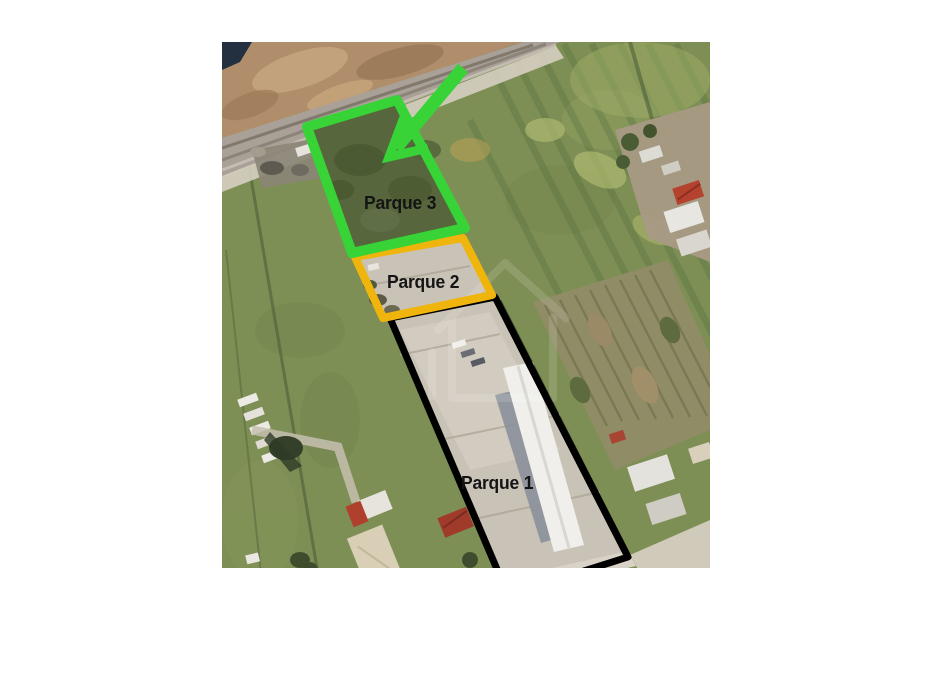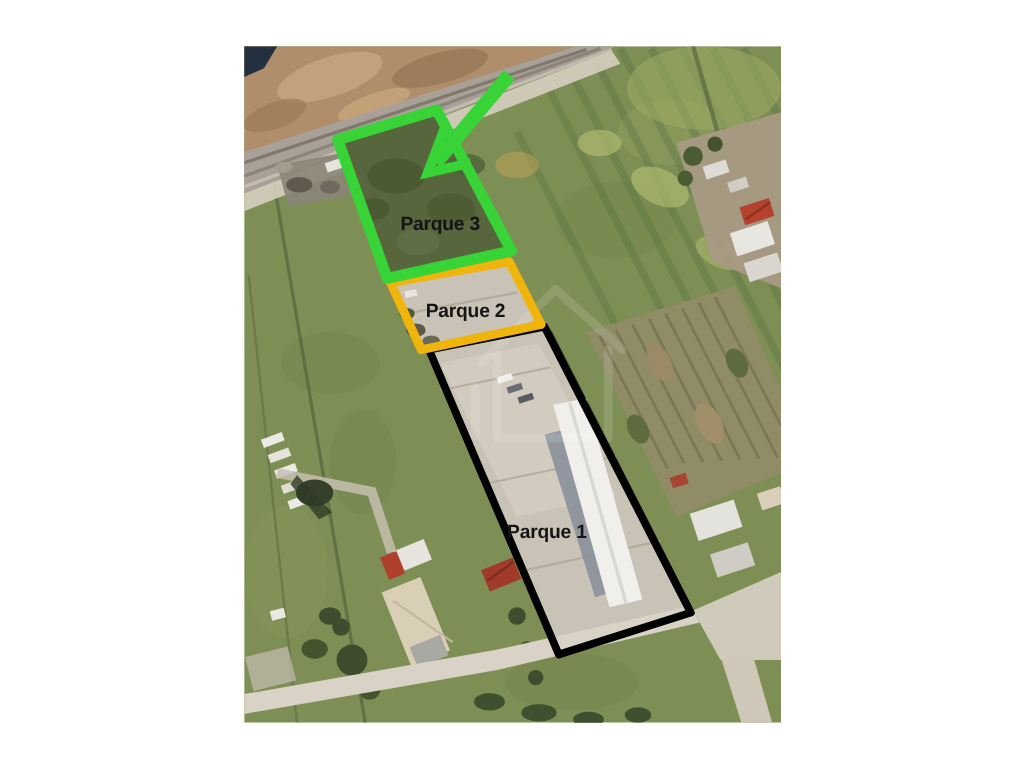"Parque 3" #stage { height: 700px -> 568px }
